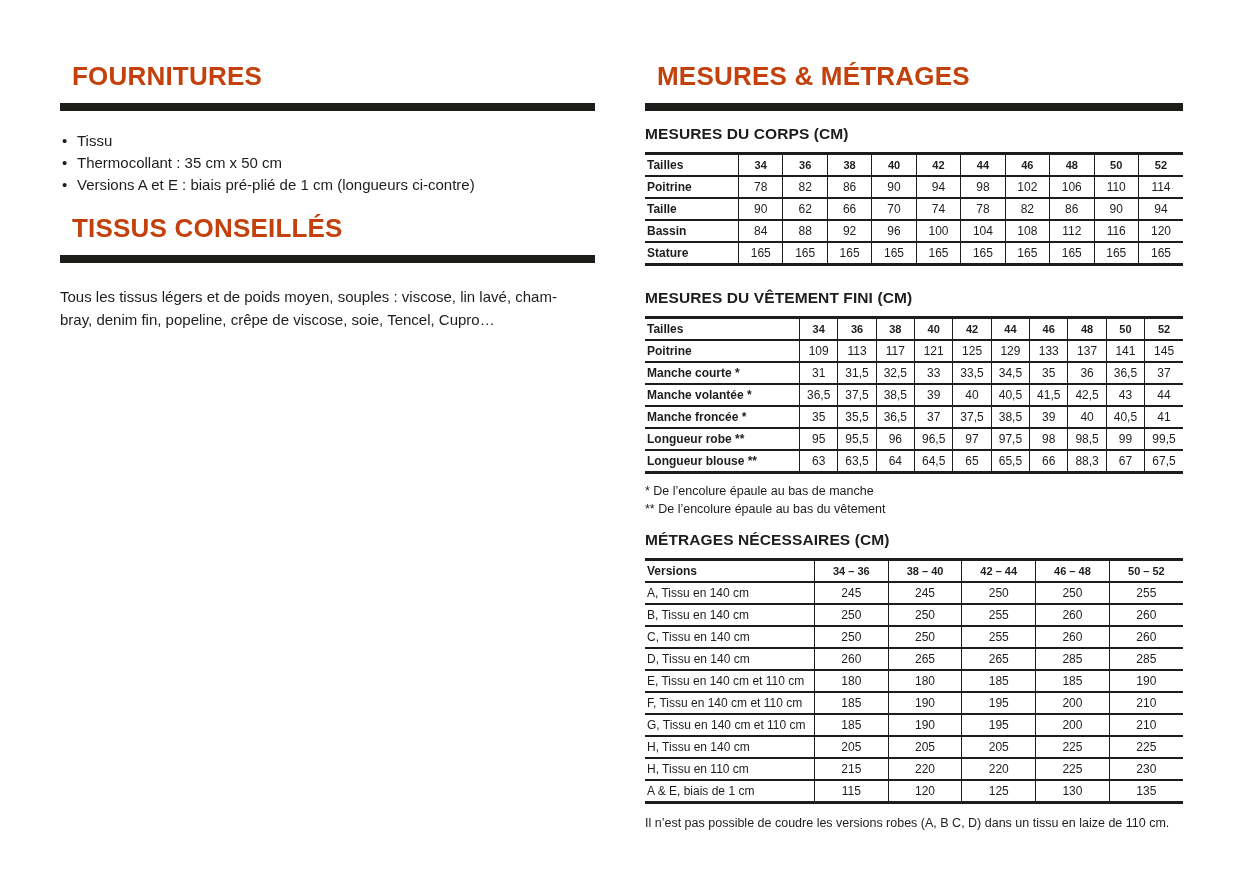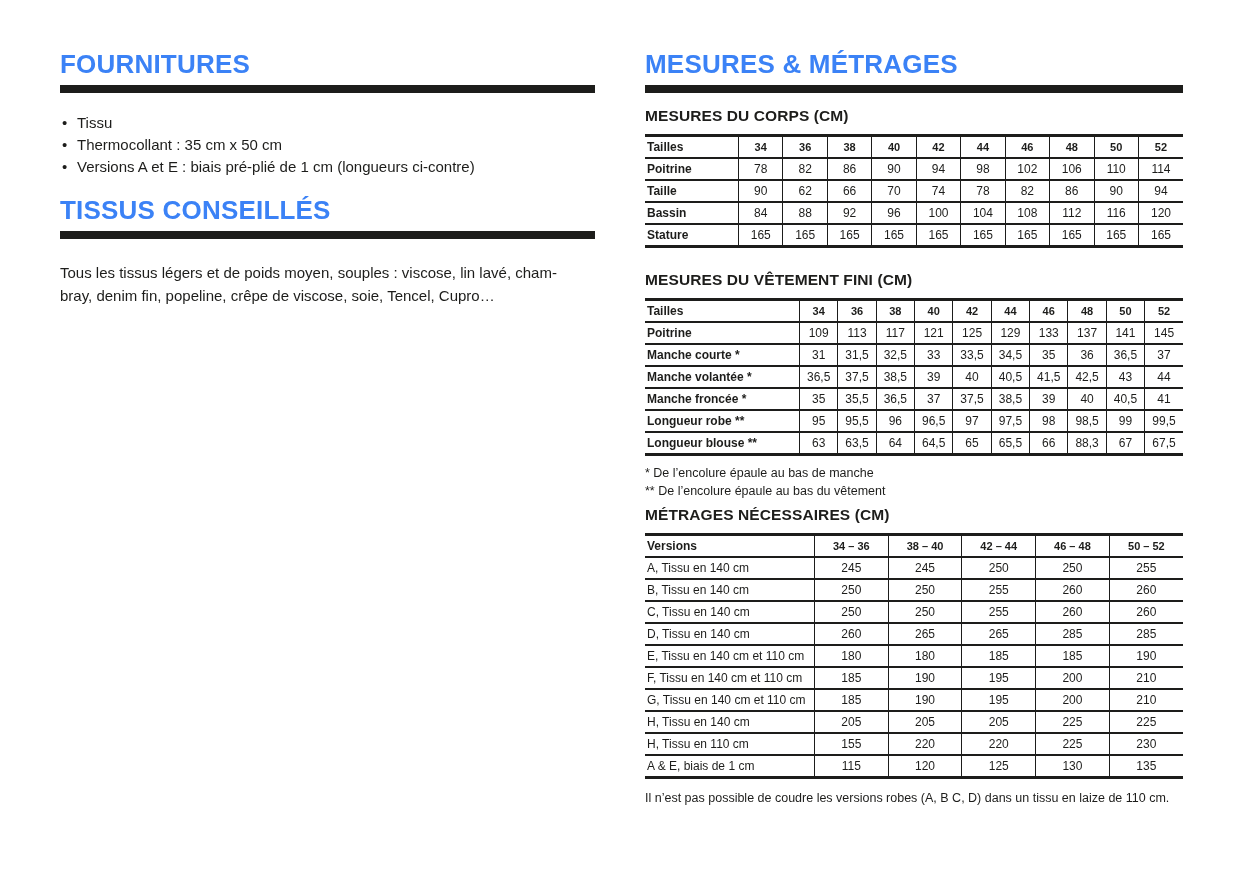"FOURNITURES" h1 { color: #3b82f6 -> #c2410c; margin: 0 -> 12px }
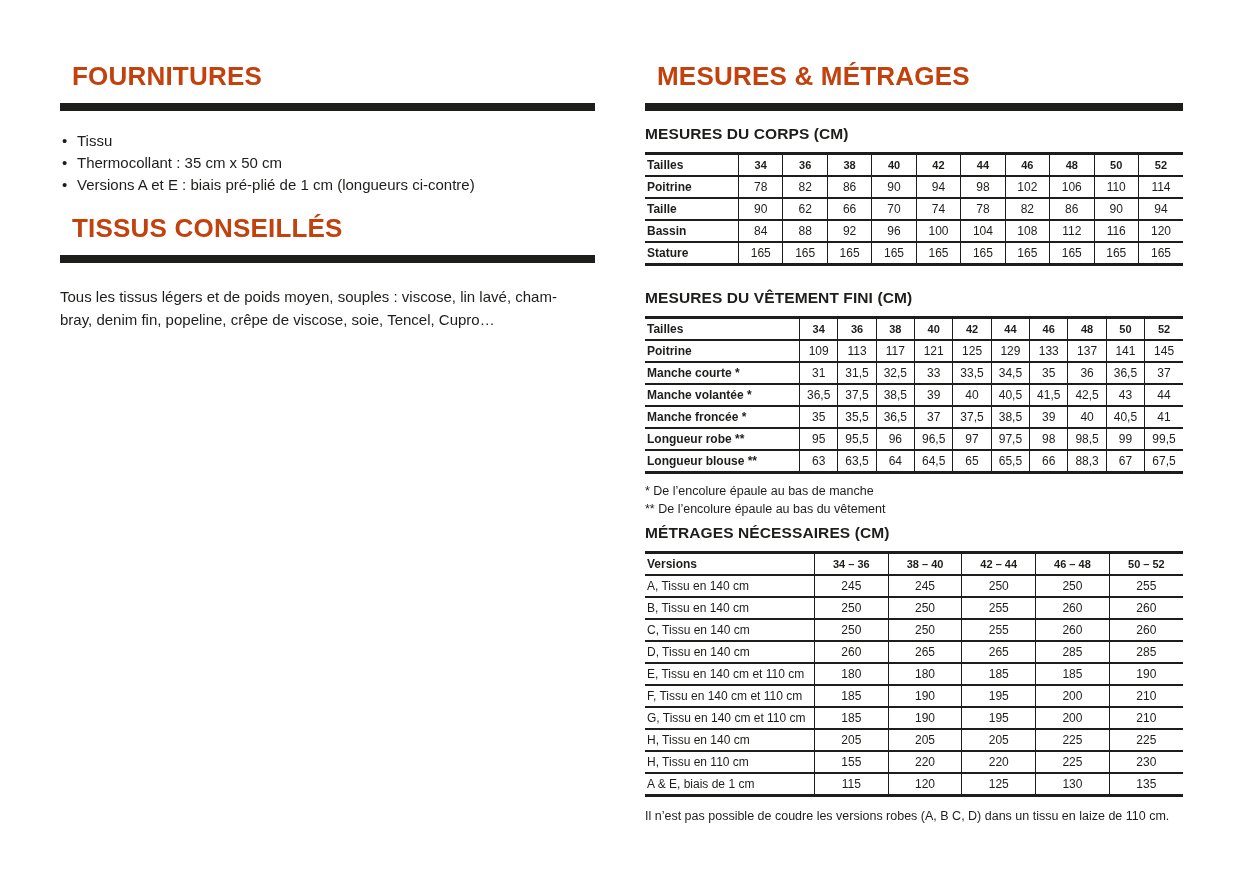"MÉTRAGES NÉCESSAIRES (CM)" h2.gap-md { margin-top: 6px -> 13px }
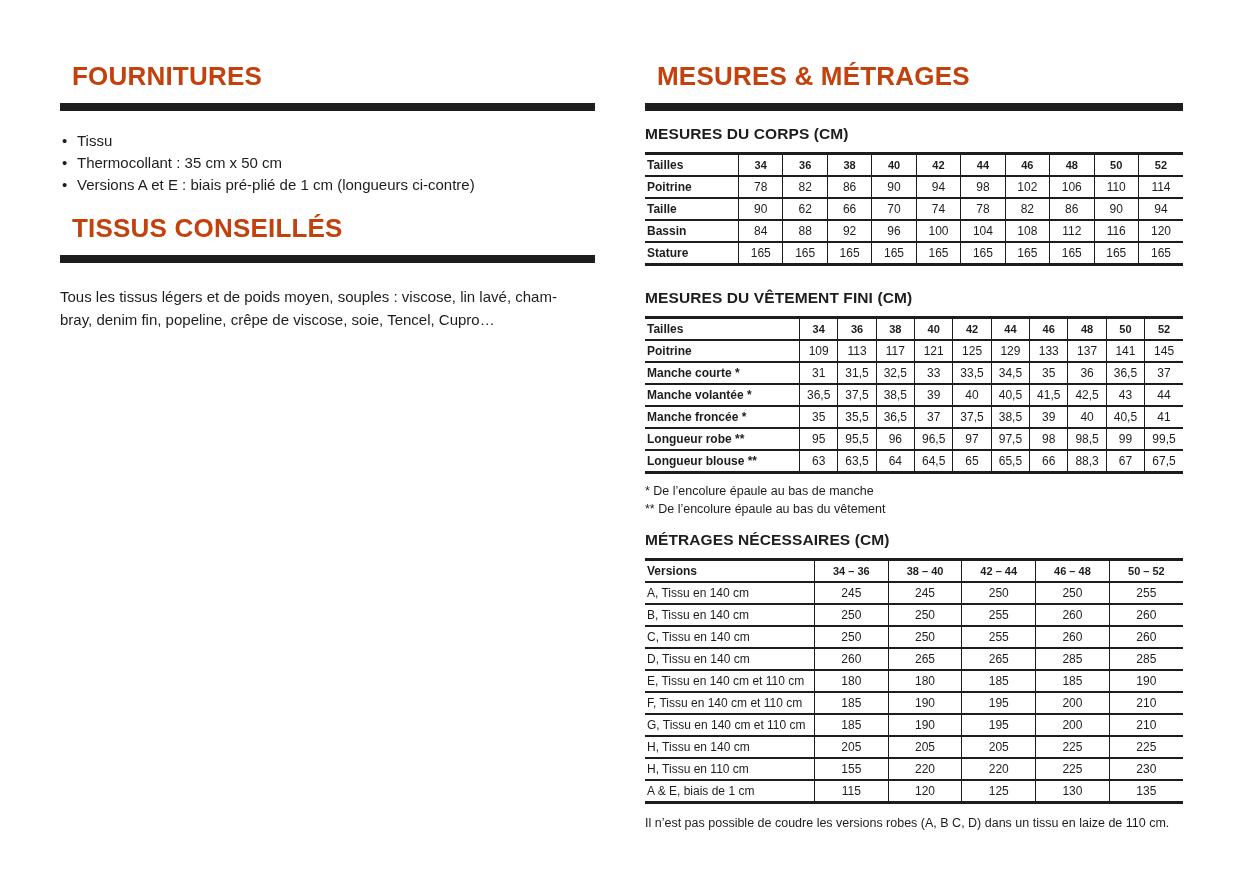"155" td.num { text: 155 -> 215 }
